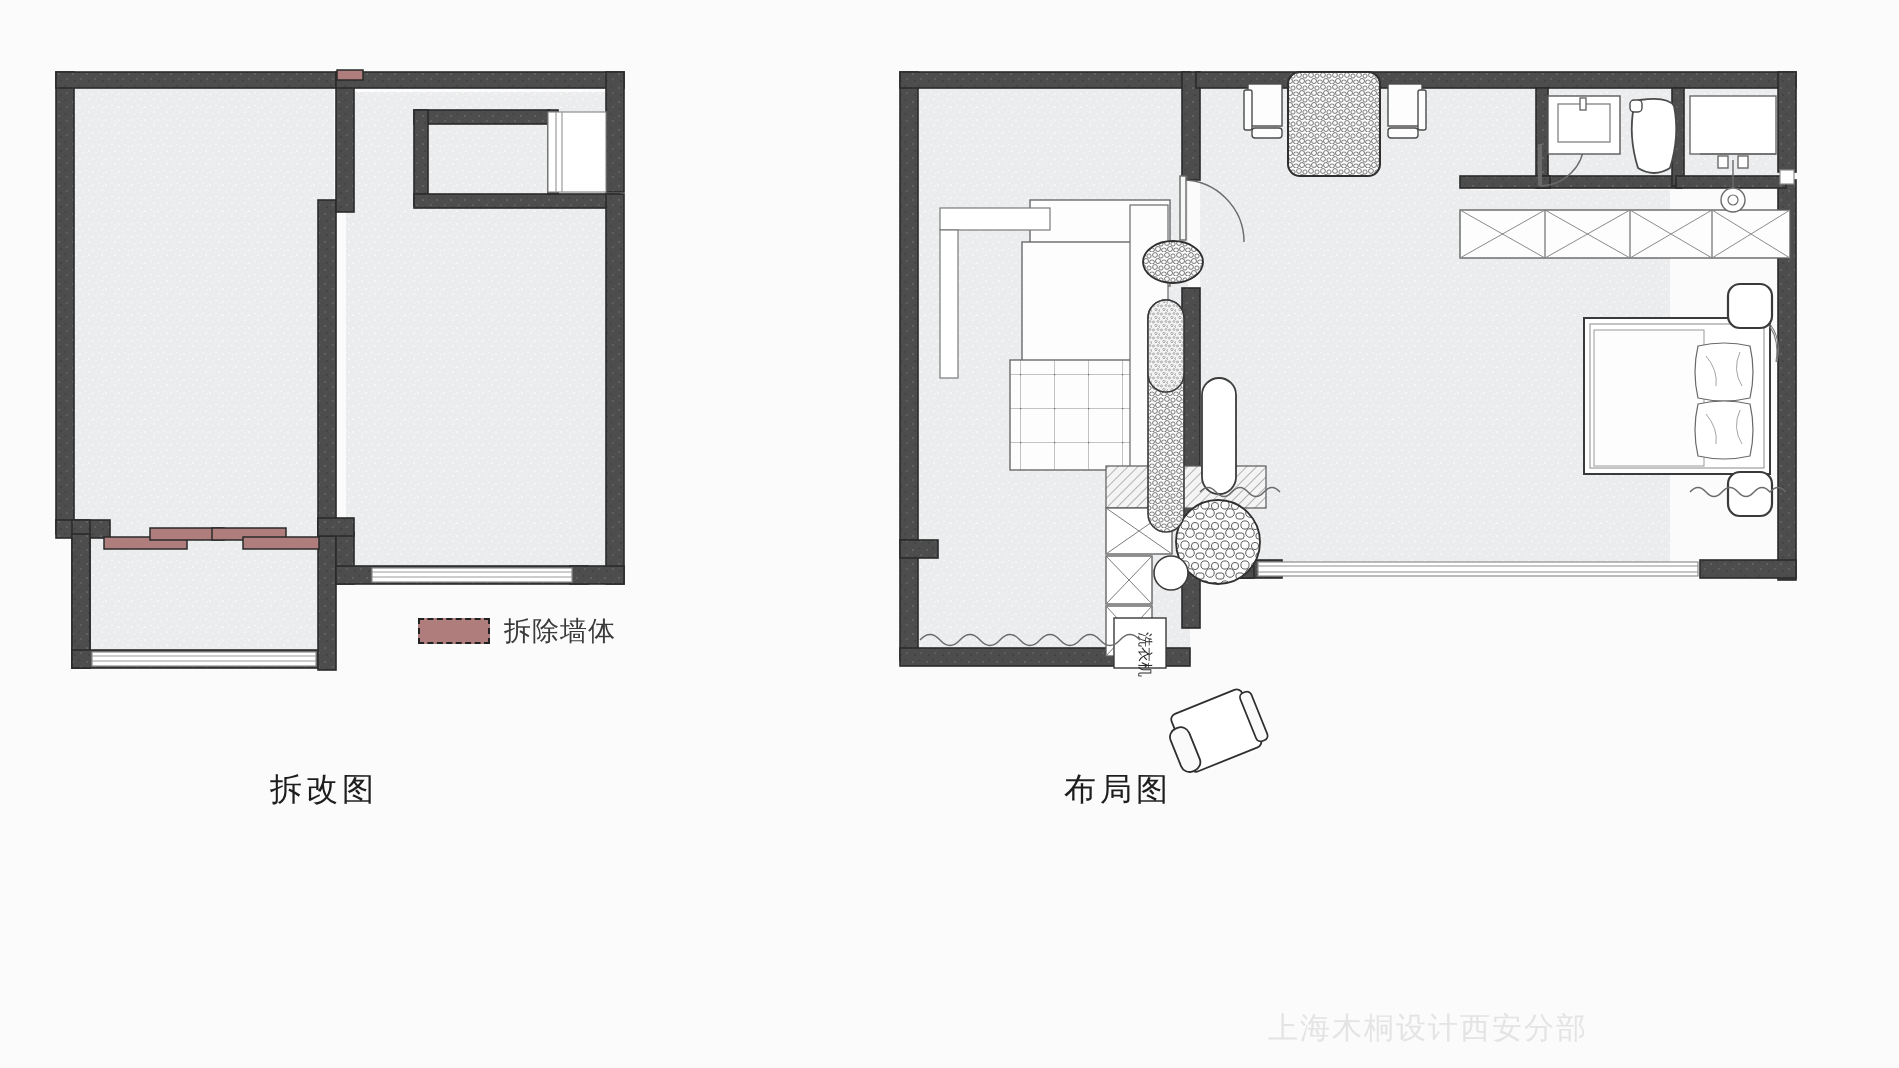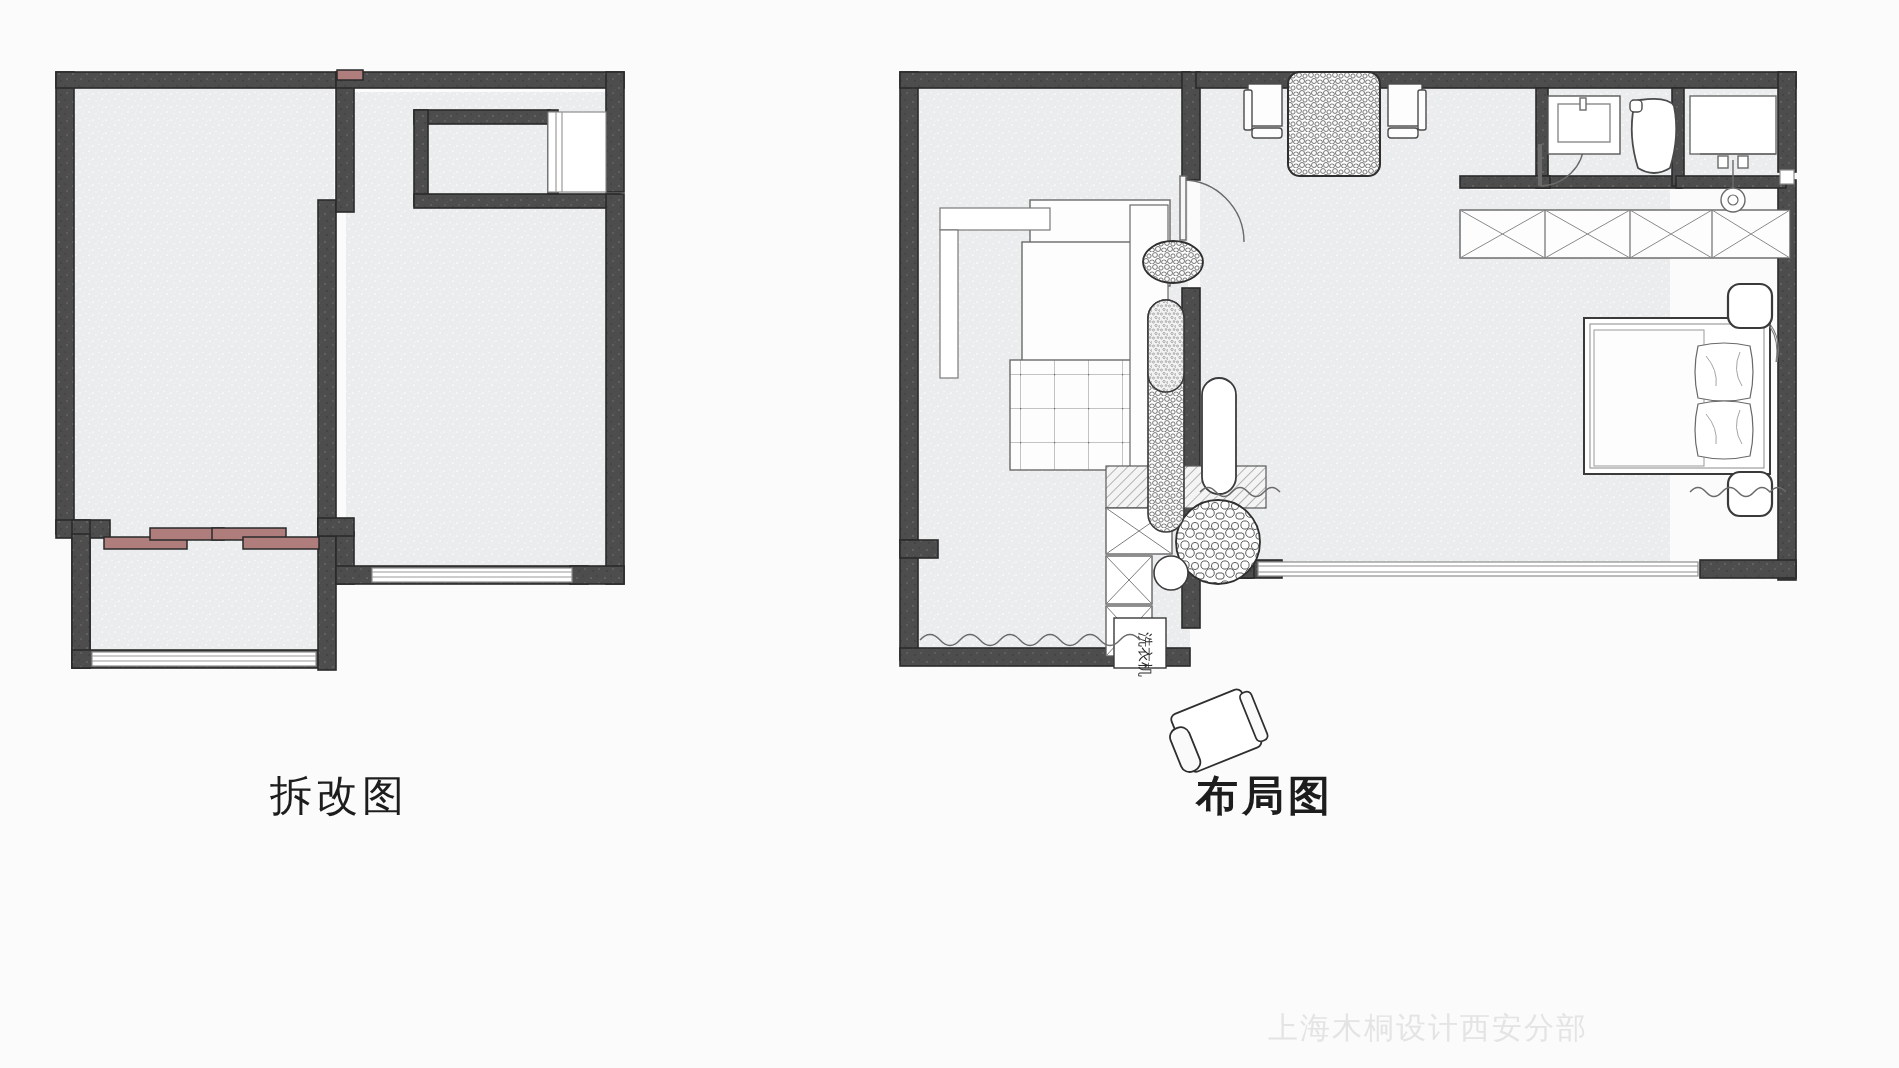"拆除墙体" div.legend-row { html: none -> <div> <span></span> <span>拆除墙体</span> </div> }
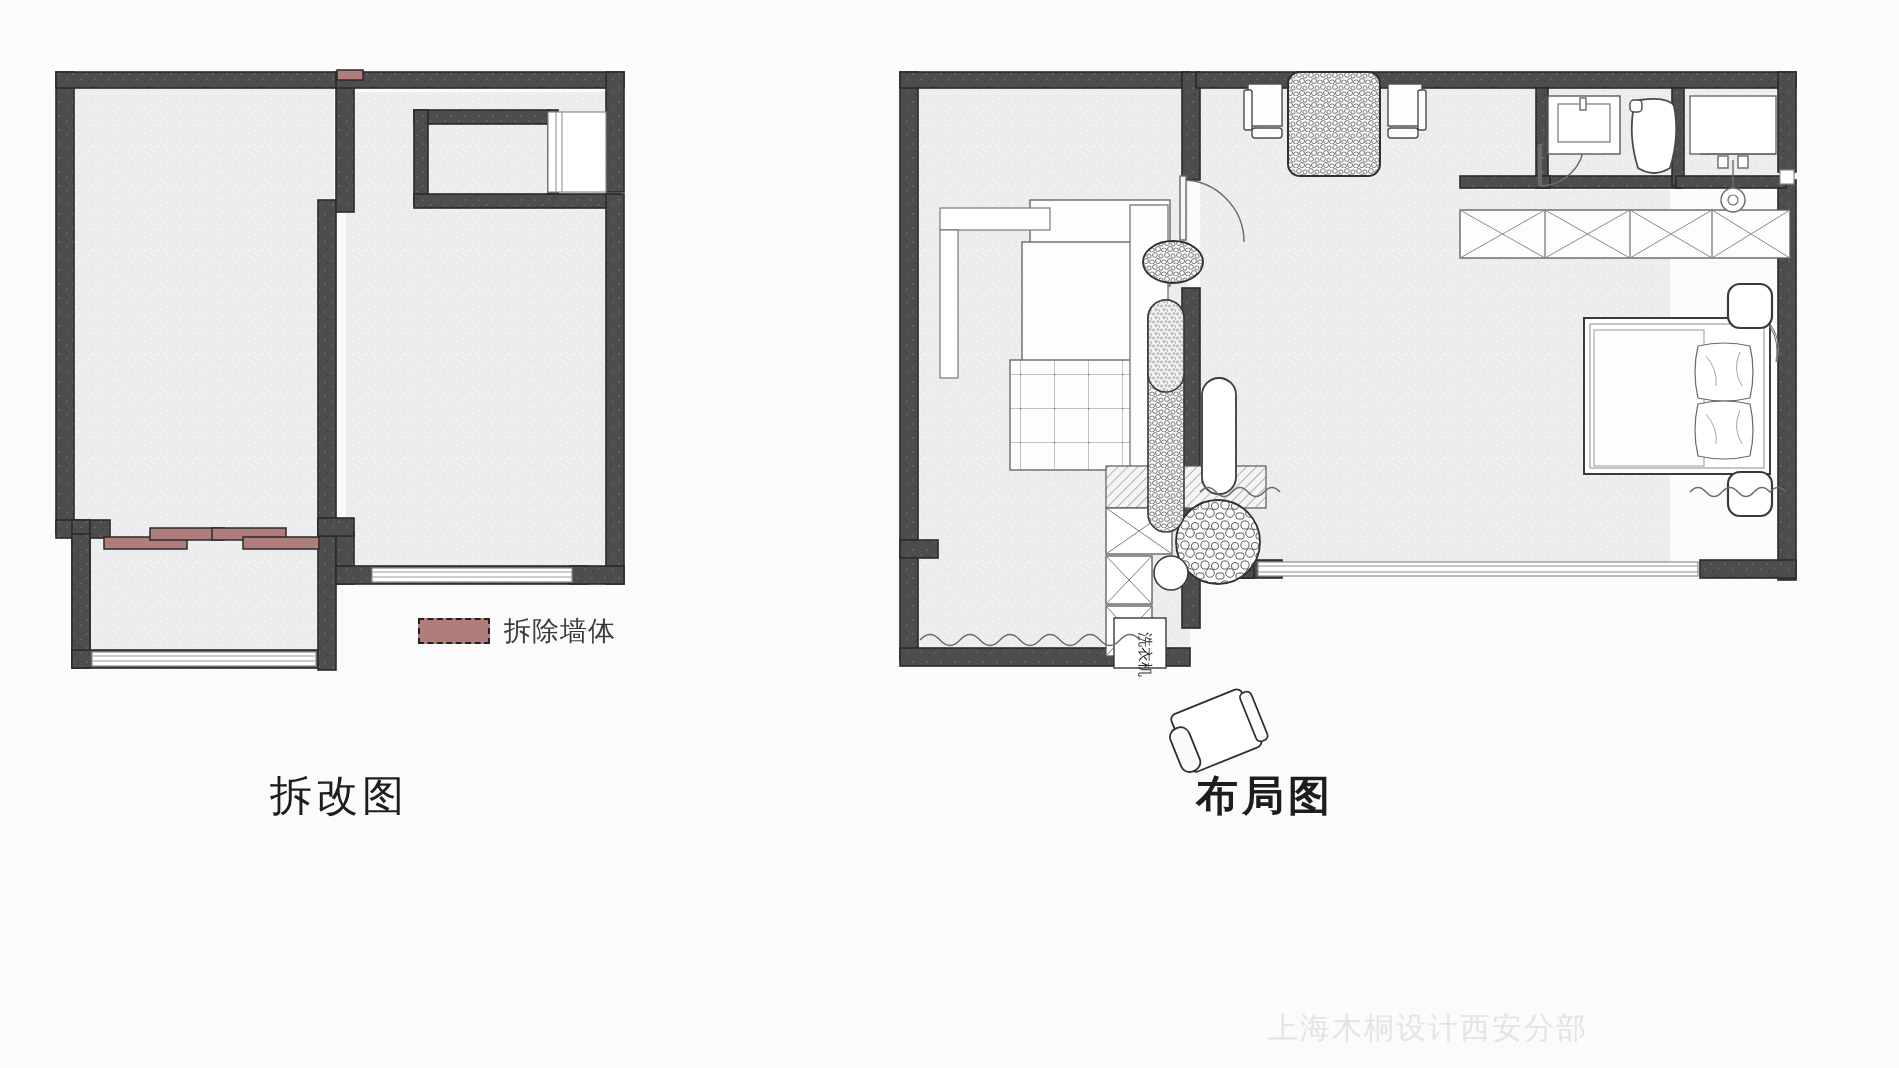"拆改图" .plan-title { font-size: 42px -> 32px }
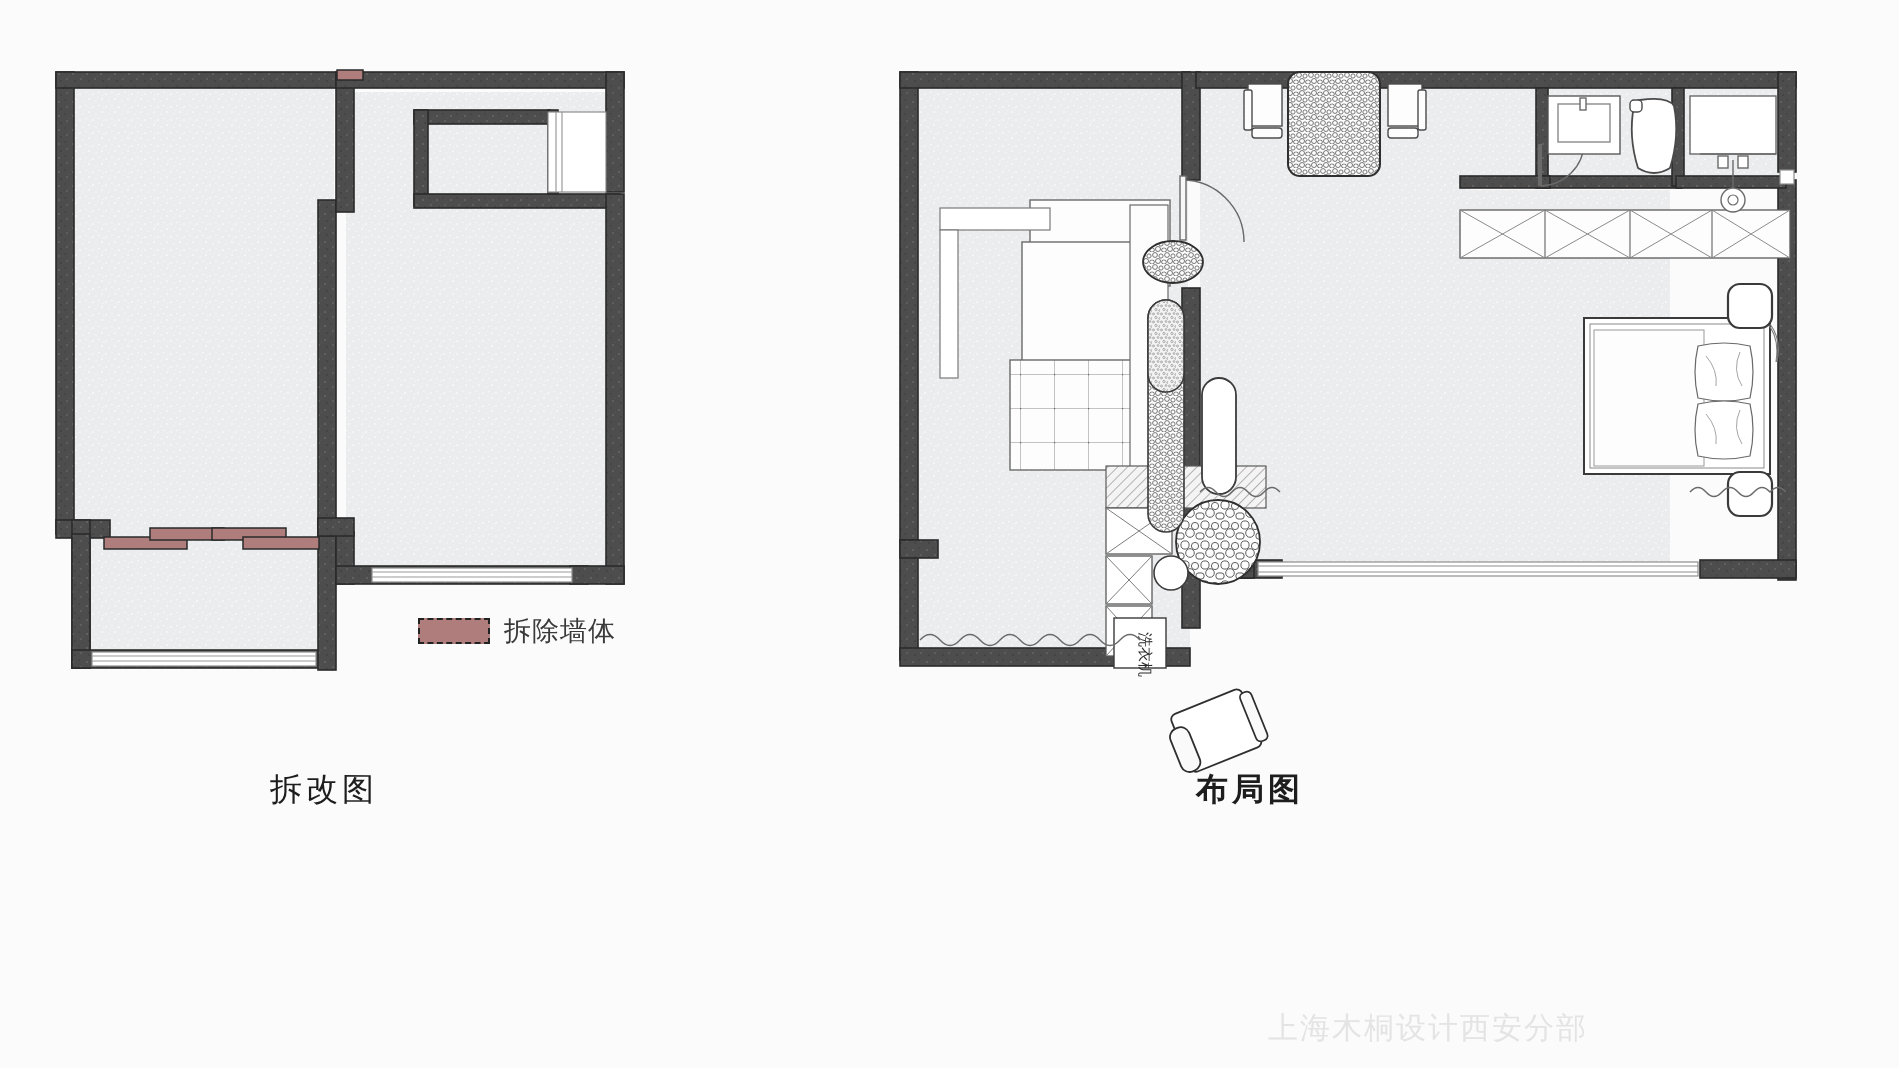"布局图" #title-right { font-weight: bold -> none; left: 1196px -> 1064px }
